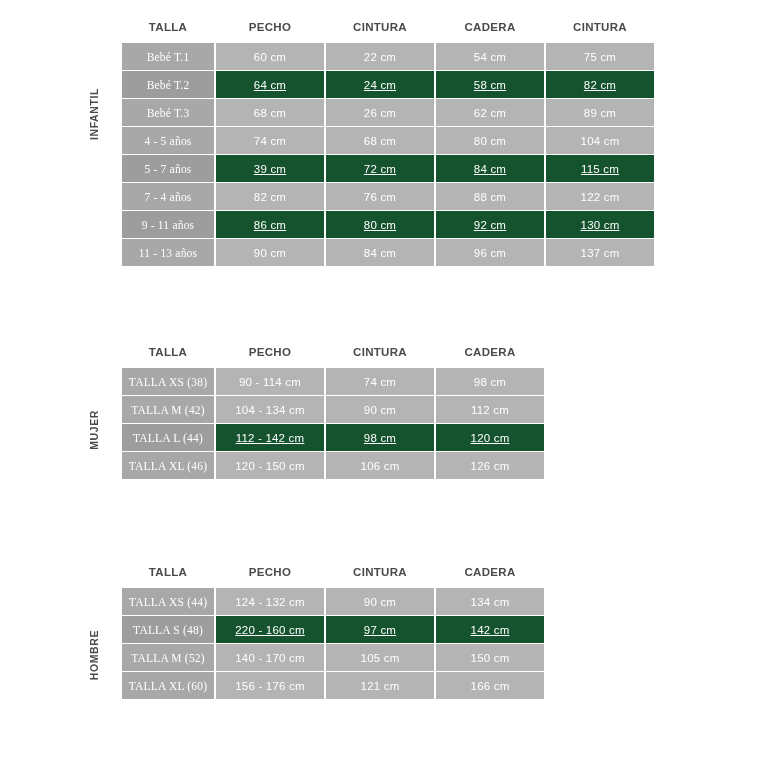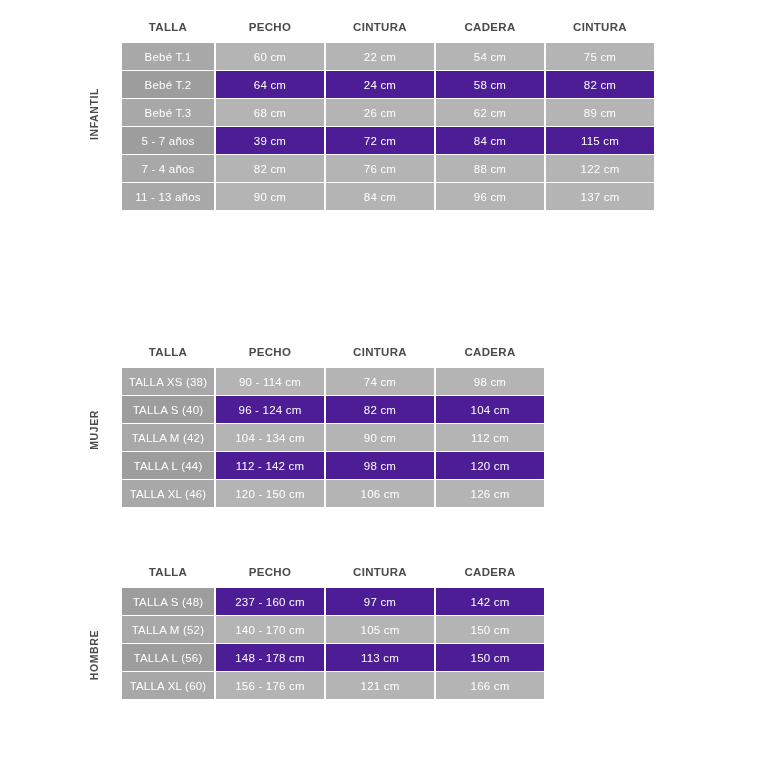"Bebé T.1" td.cell-size { font-family: none -> Liberation Serif, serif }
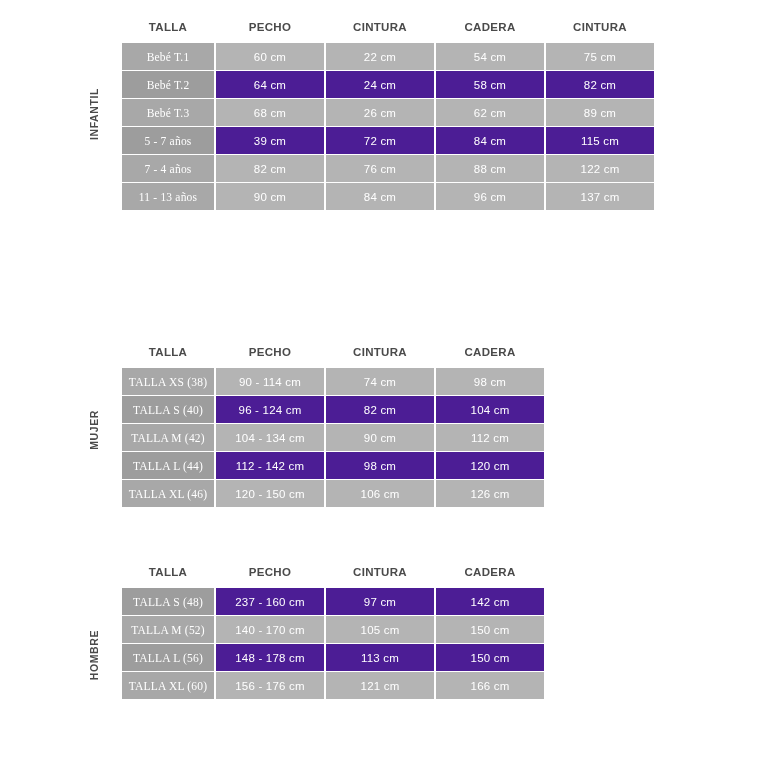"64 cm" tr.alt td.cell-val { background: #4c1d95 -> #14532d; text-decoration: none -> underline }
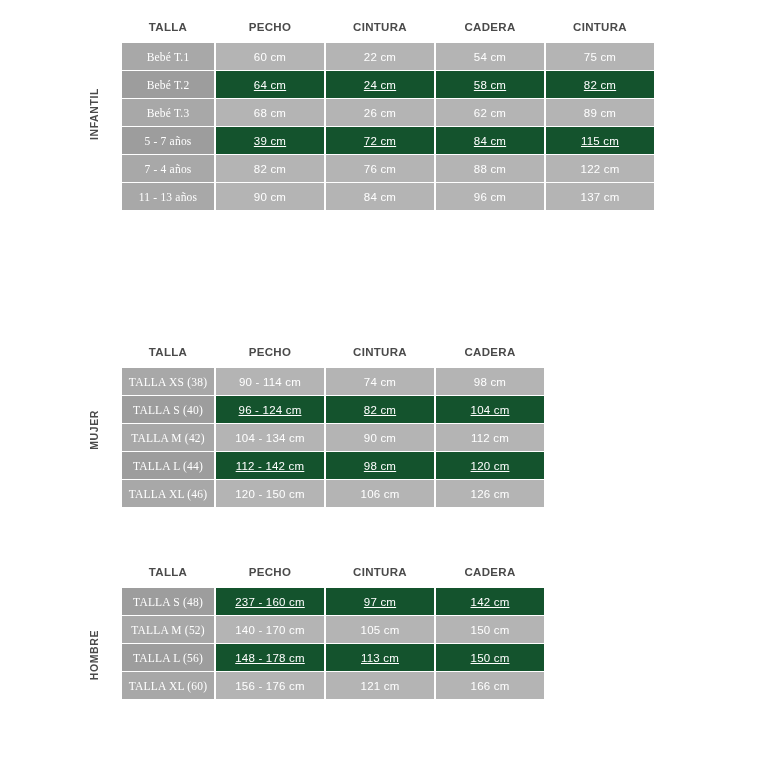"4 - 5 años" tr { html: none -> <tr> <td>4 - 5 años</td> <td>74 cm</td> <td>68 cm</td> <td>80 cm</td> <td>104 cm</td> </tr> }
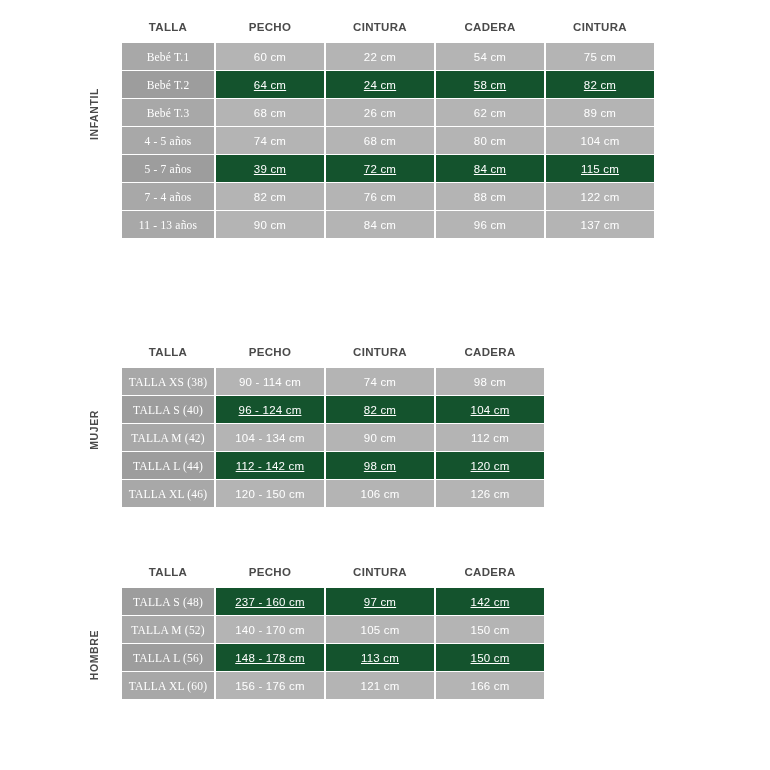"9 - 11 años" tr.alt { html: none -> <tr> <td>9 - 11 años</td> <td>86 cm</td> <td>80 cm</td> <td>92 cm</td> <td>130 cm</td> </tr> }
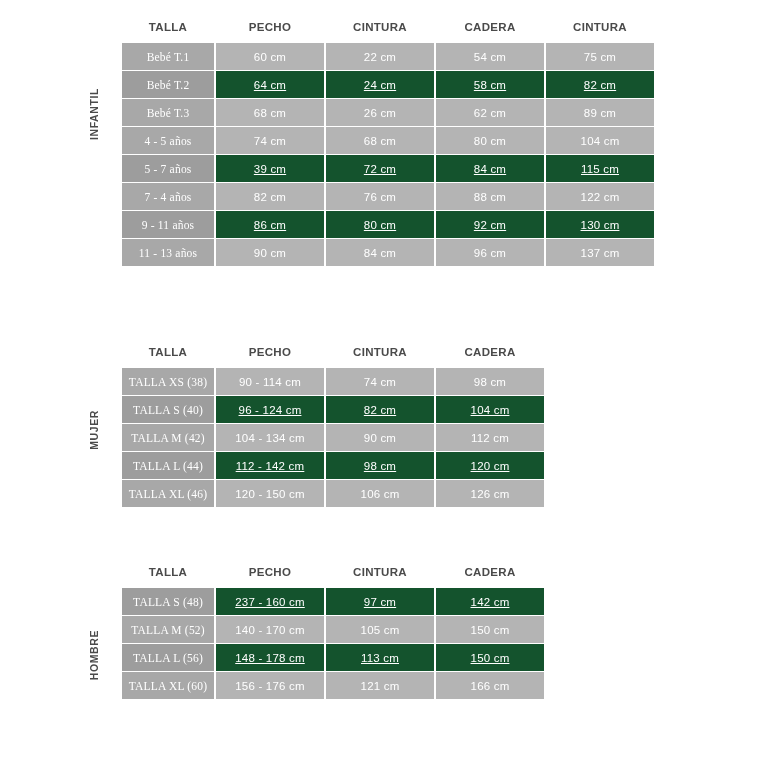"TALLA S (40)" tr.alt { html: <tr> <td>TALLA S (40)</td> <td>96 - 124 cm</td> <td>82 cm</td> <td>104 cm</td> </tr> -> none }
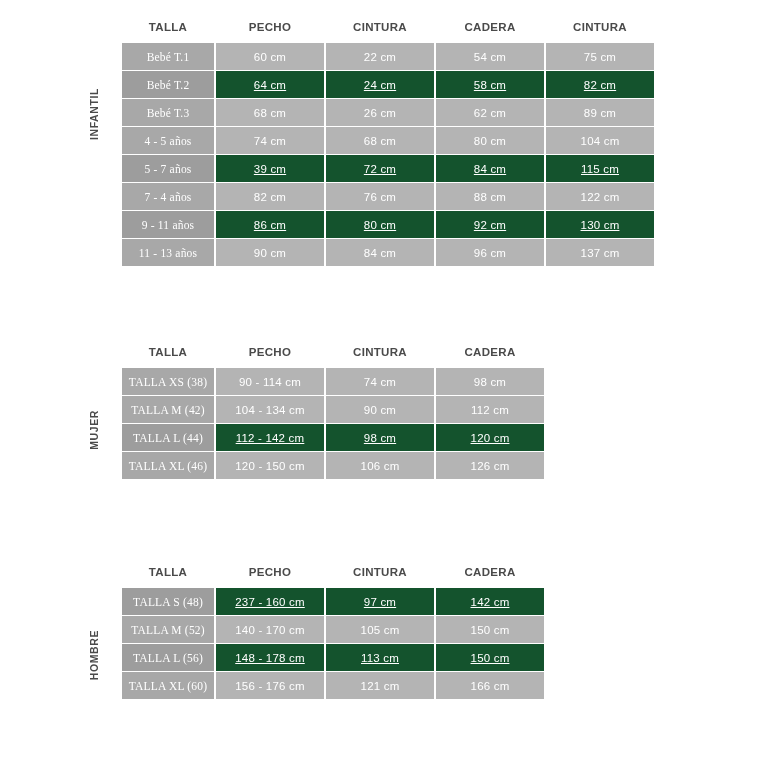"TALLA XS (44)" tr { html: none -> <tr> <td>TALLA XS (44)</td> <td>124 - 132 cm</td> <td>90 cm</td> <td>134 cm</td> </tr> }
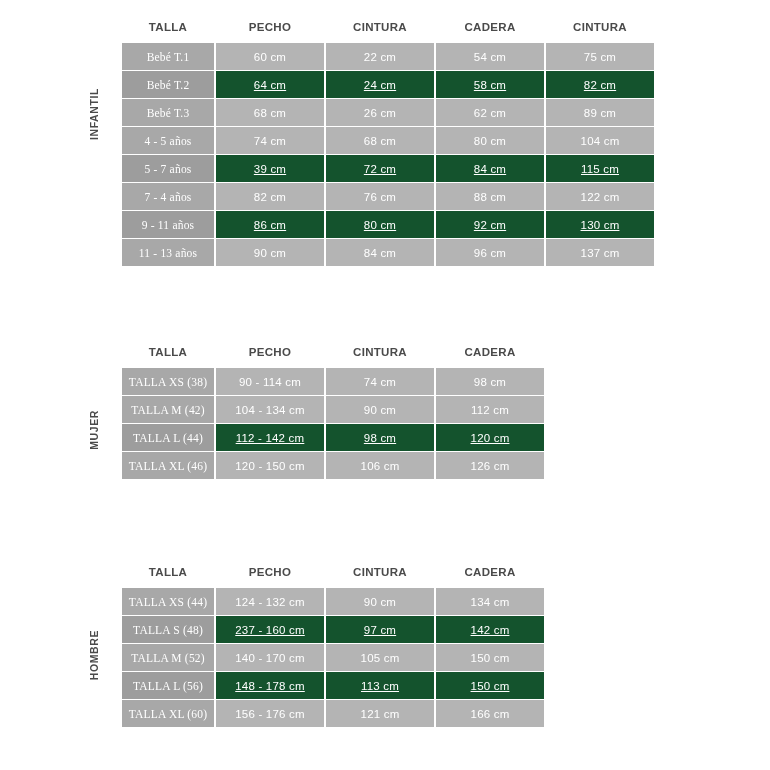"237 - 160 cm" td.cell-val { text: 237 -> 220 }
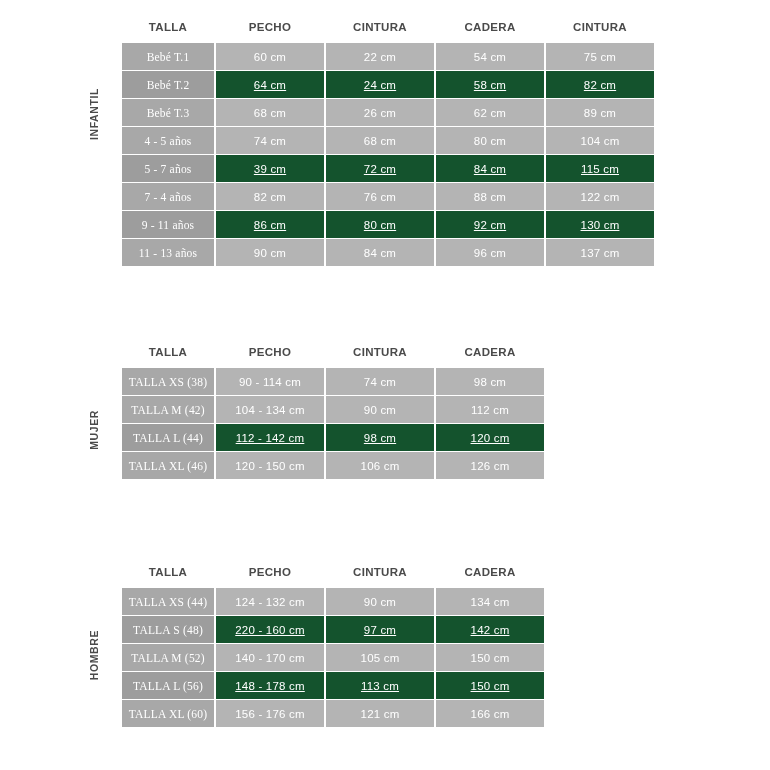"TALLA L (56)" tr.alt { html: <tr> <td>TALLA L (56)</td> <td>148 - 178 cm</td> <td>113 cm</td> <td>150 cm</td> </tr> -> none }
